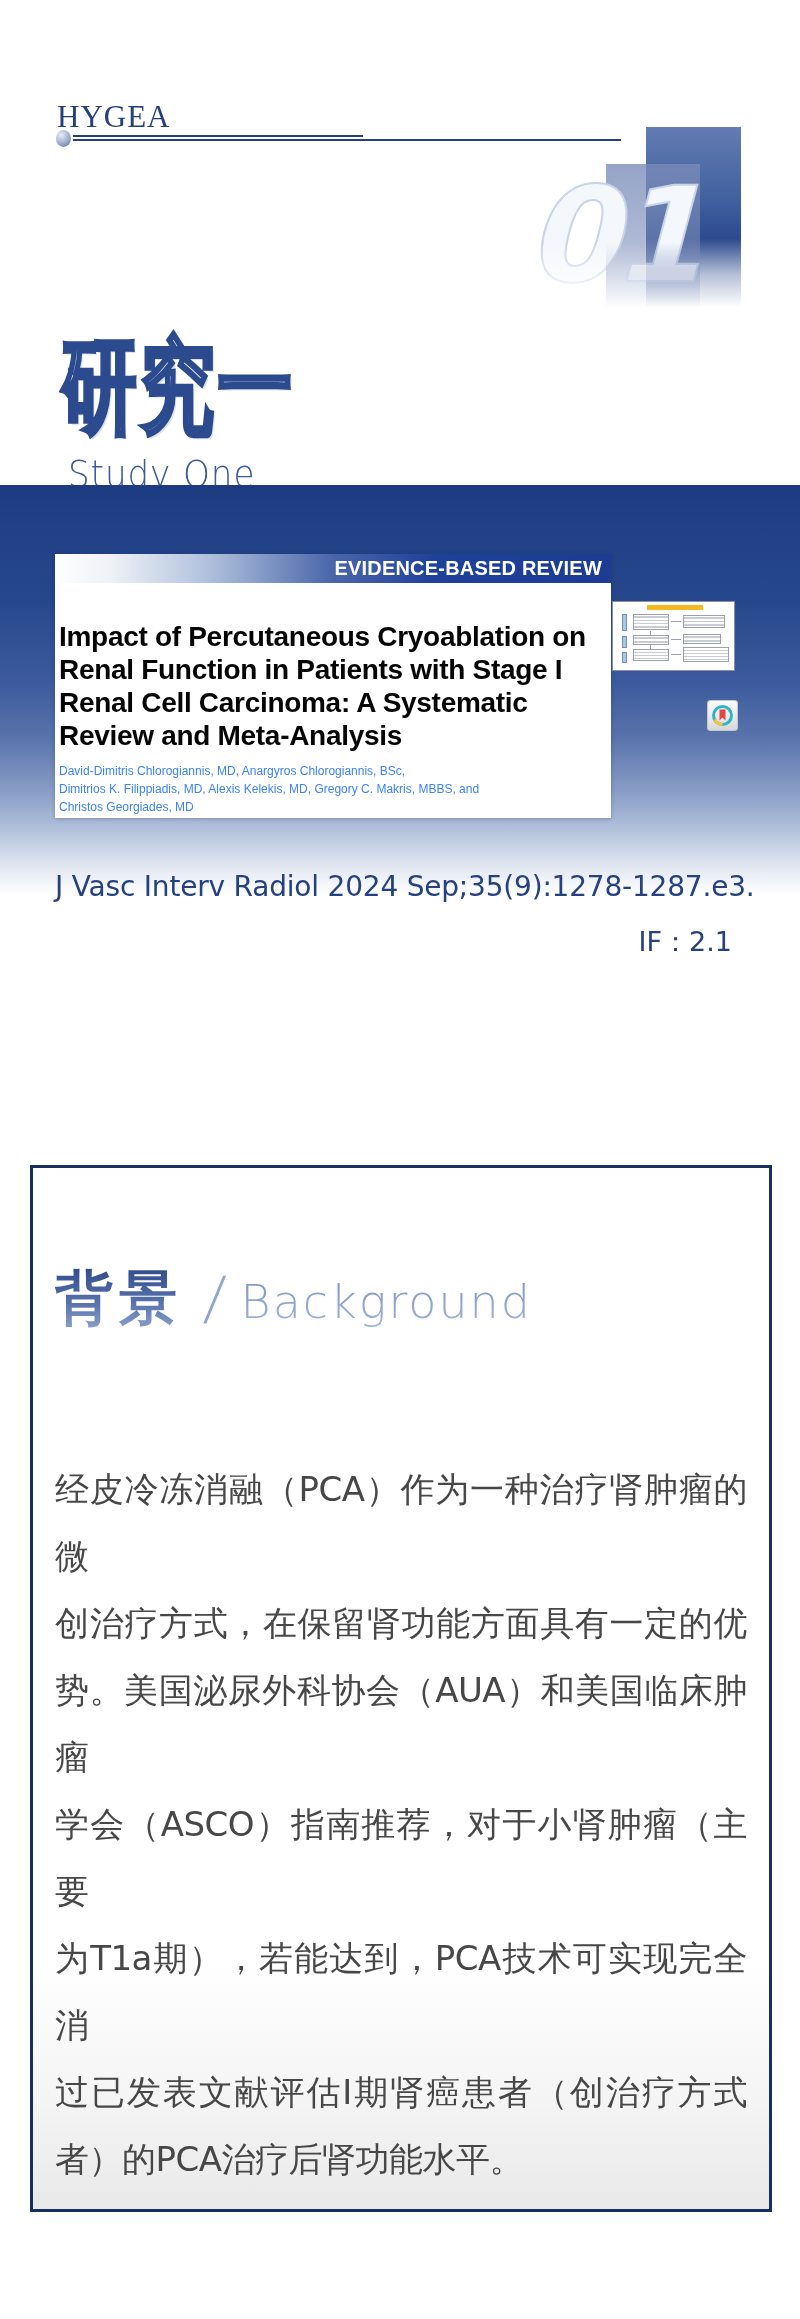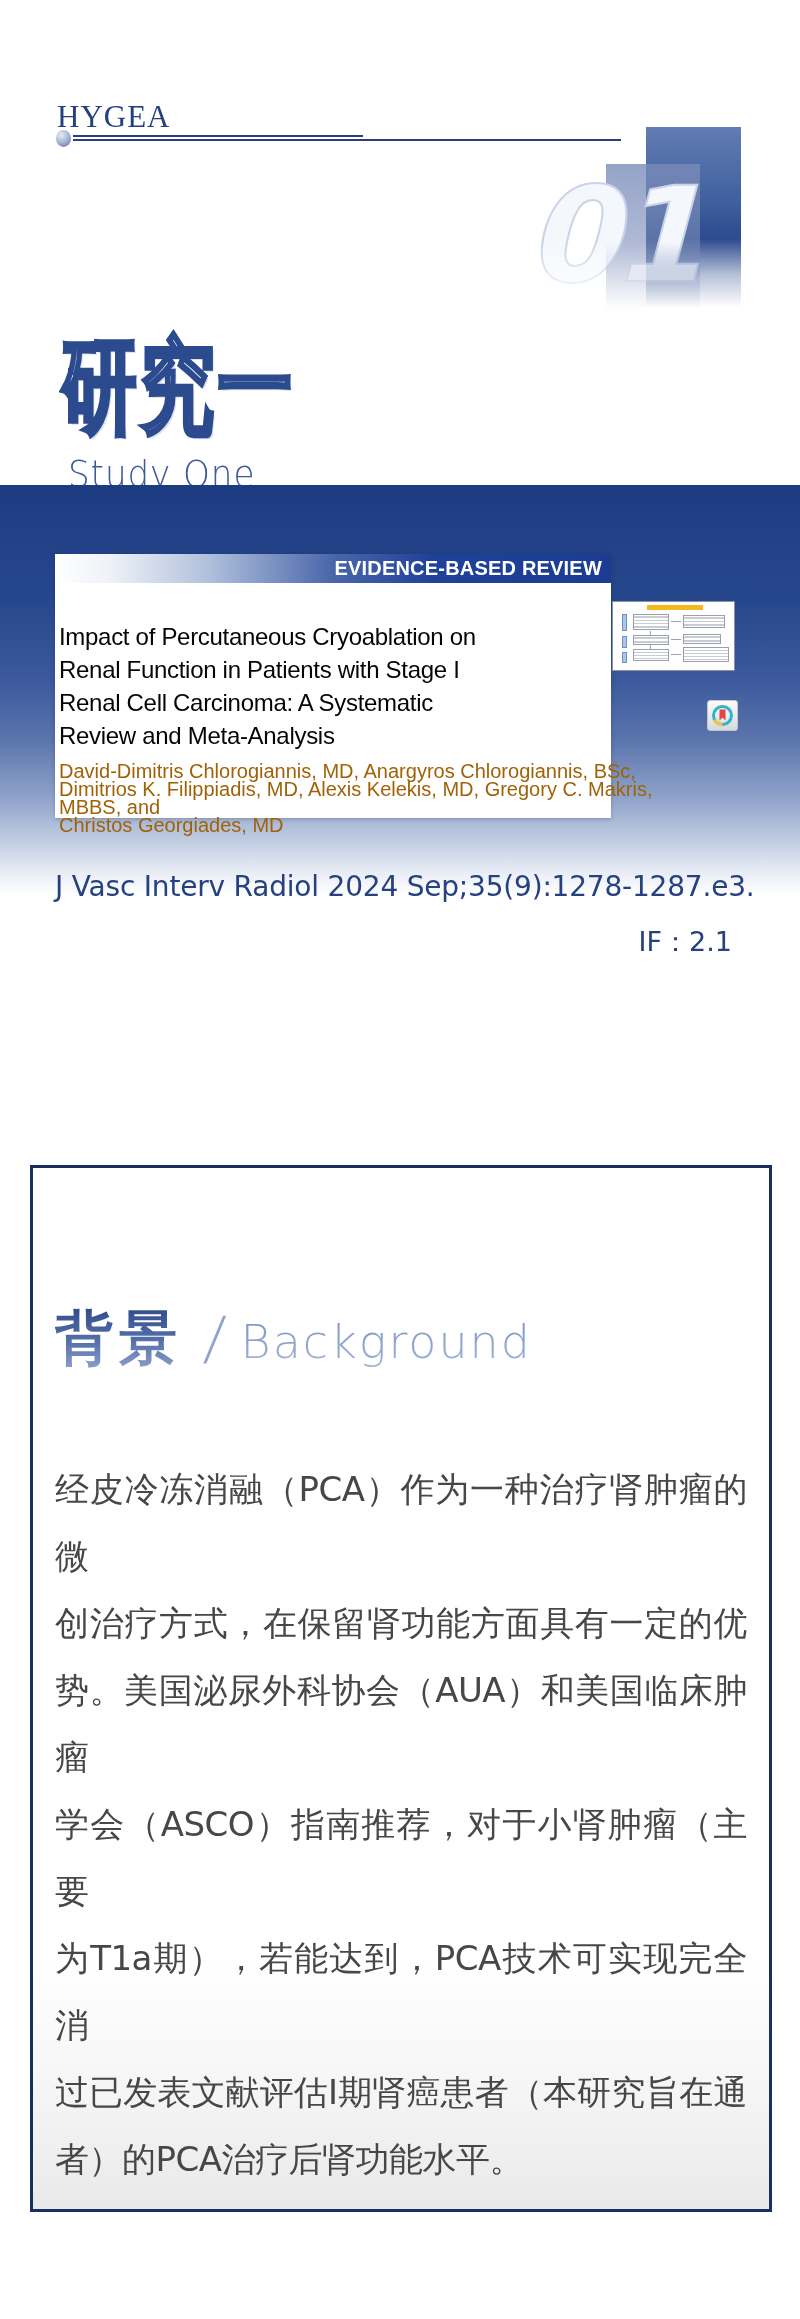"Impact of Percutaneous Cryoablation on" .paper-title { font-size: 24px -> 28px; font-weight: normal -> bold }
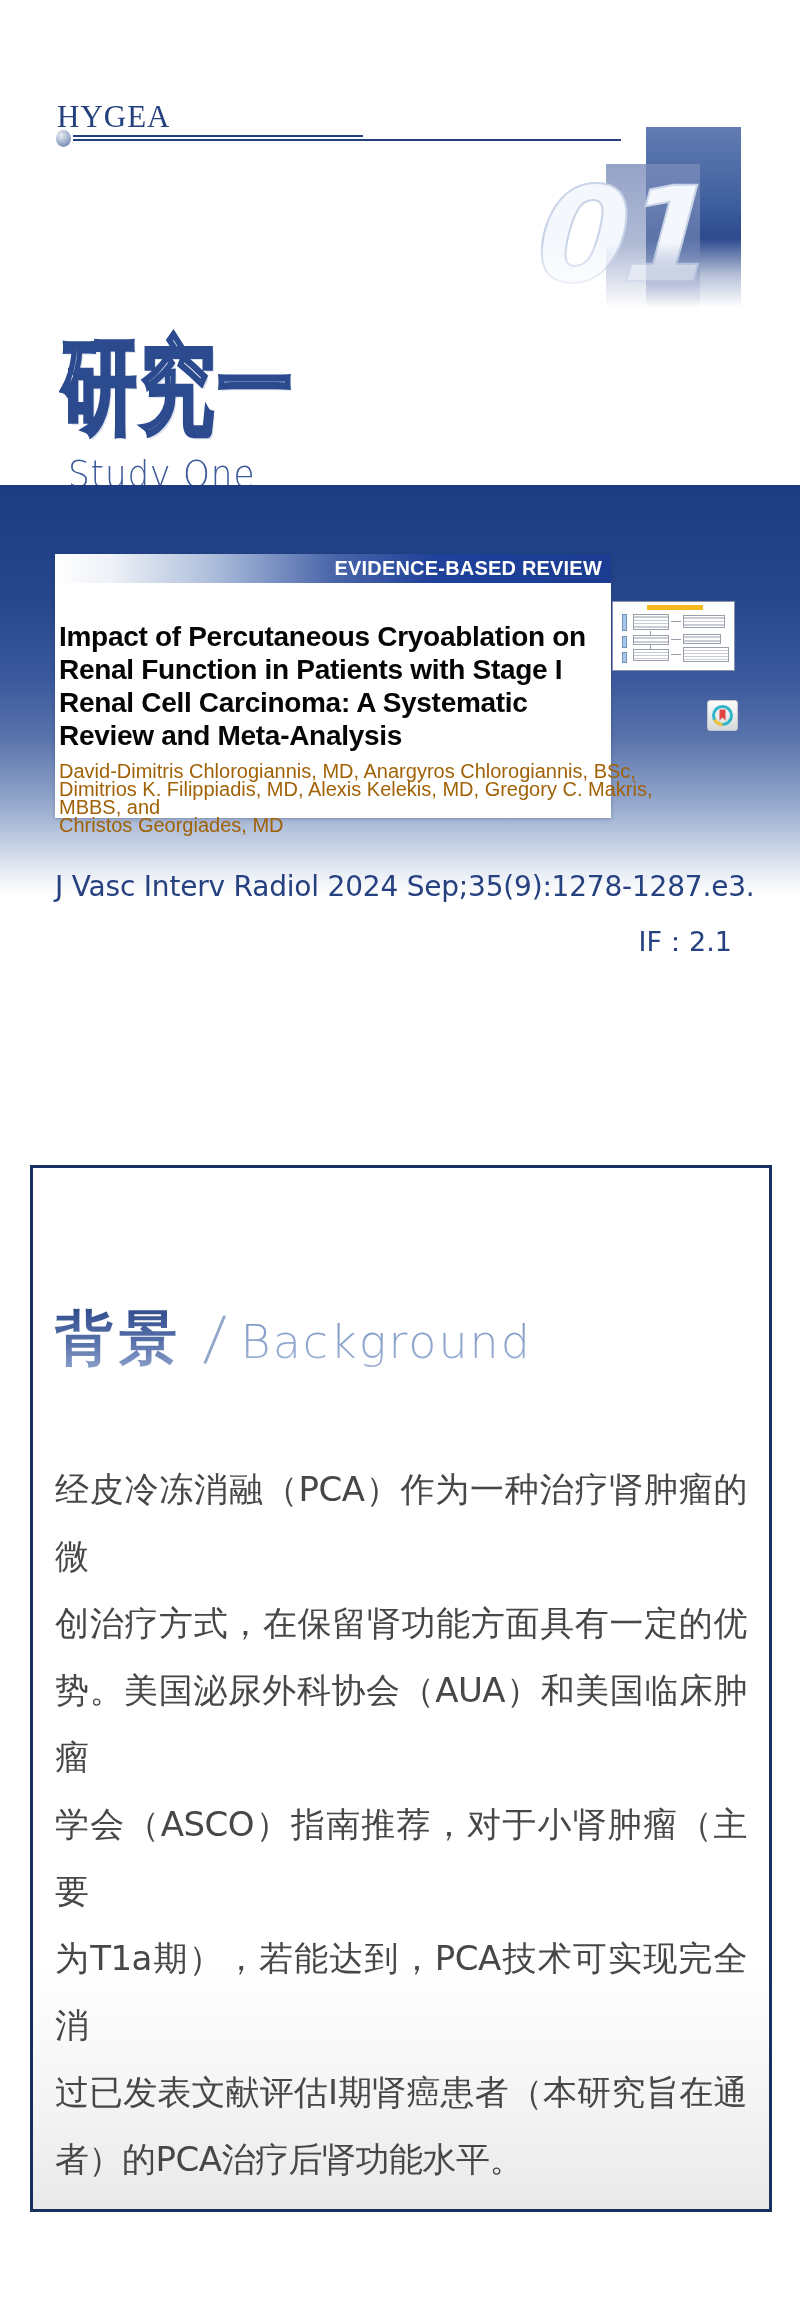"David-Dimitris Chlorogiannis, MD," .paper-authors { color: #a16207 -> #3b82f6; font-size: 20px -> 12px }
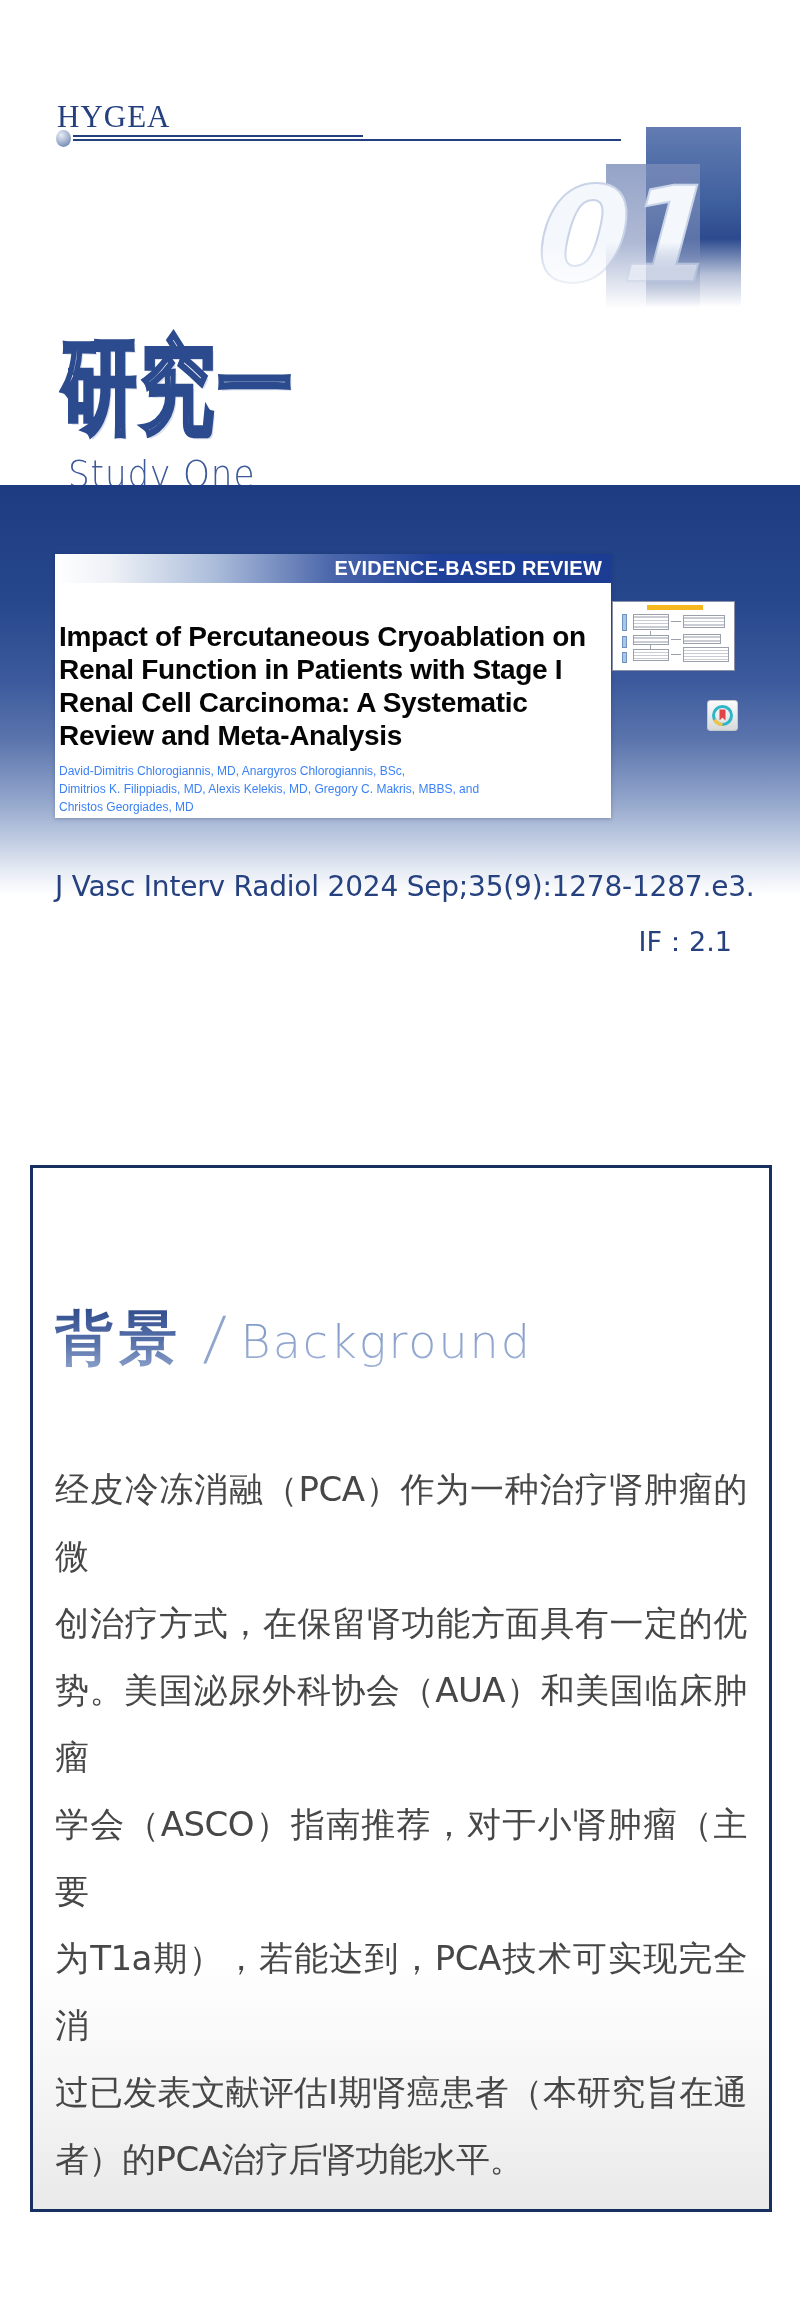"背景" .card-heading .zh { margin-top: 40px -> none }
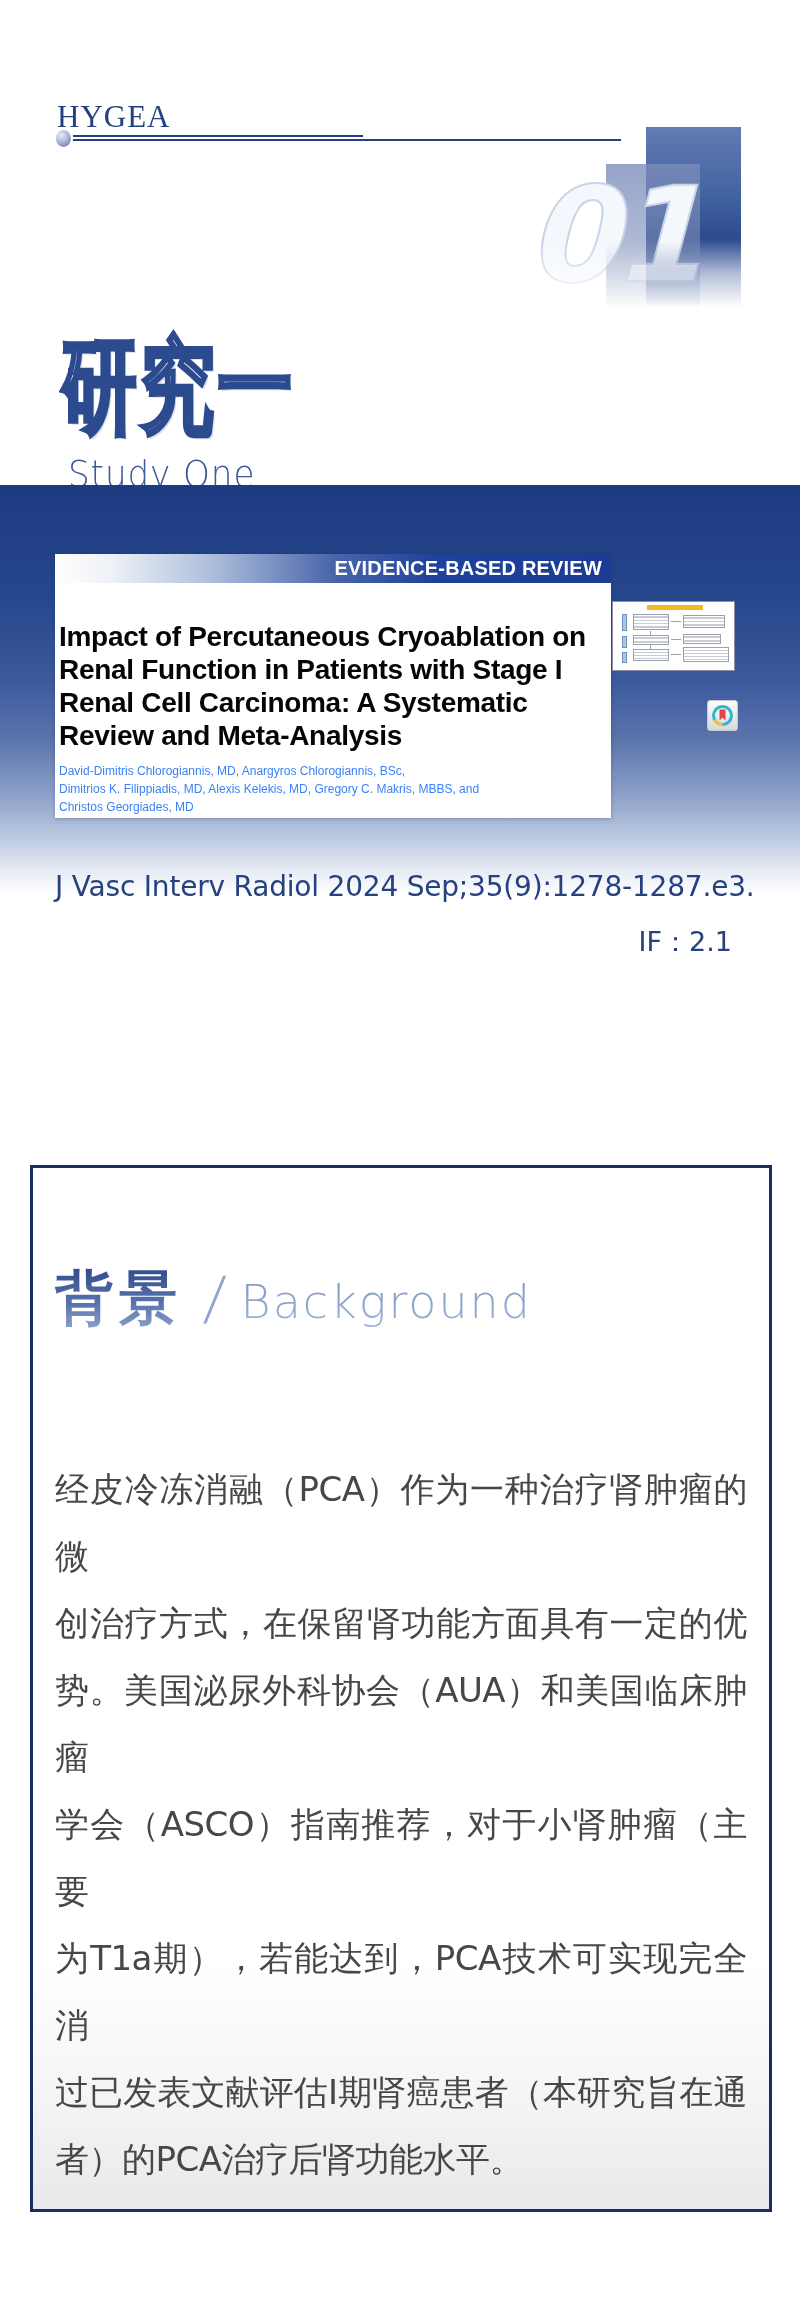"过已发表文献评估I期肾癌患者（本研究旨在通" div.bg-line { text: 本研究旨在通 -> 创治疗方式 }
